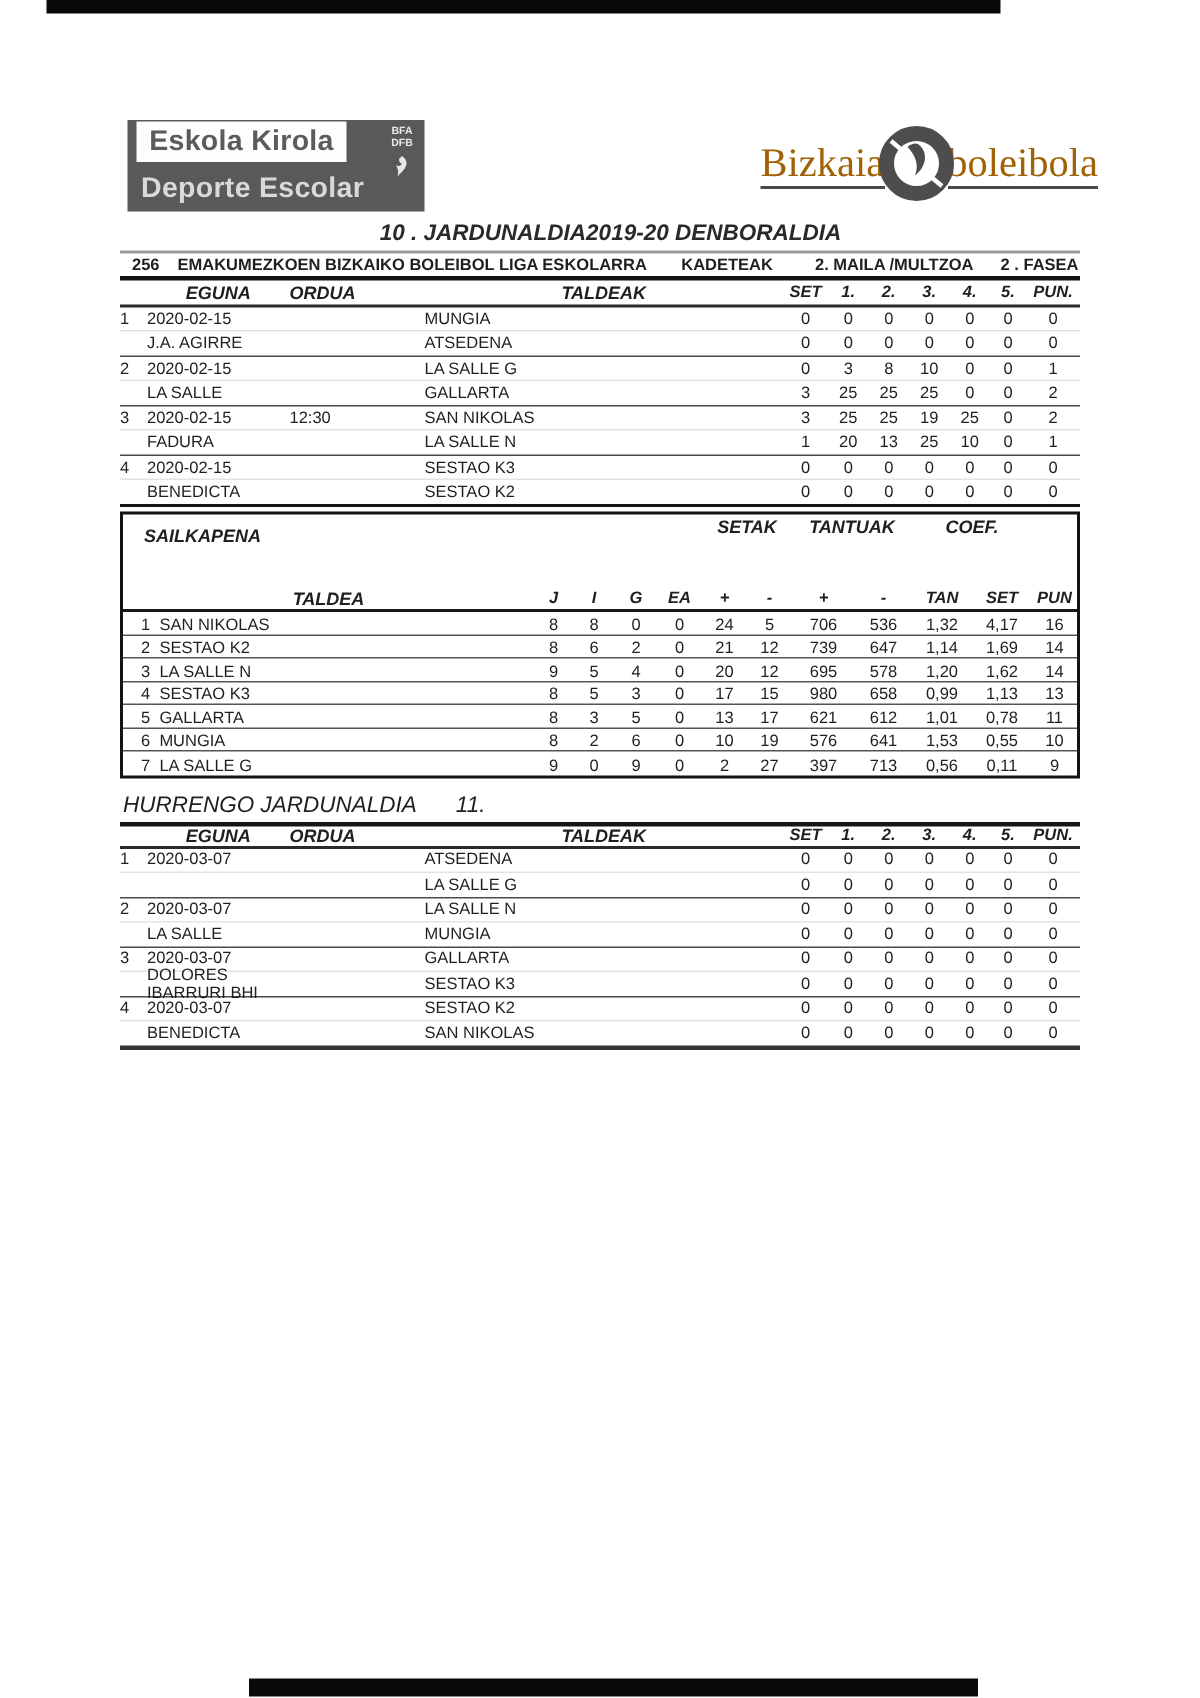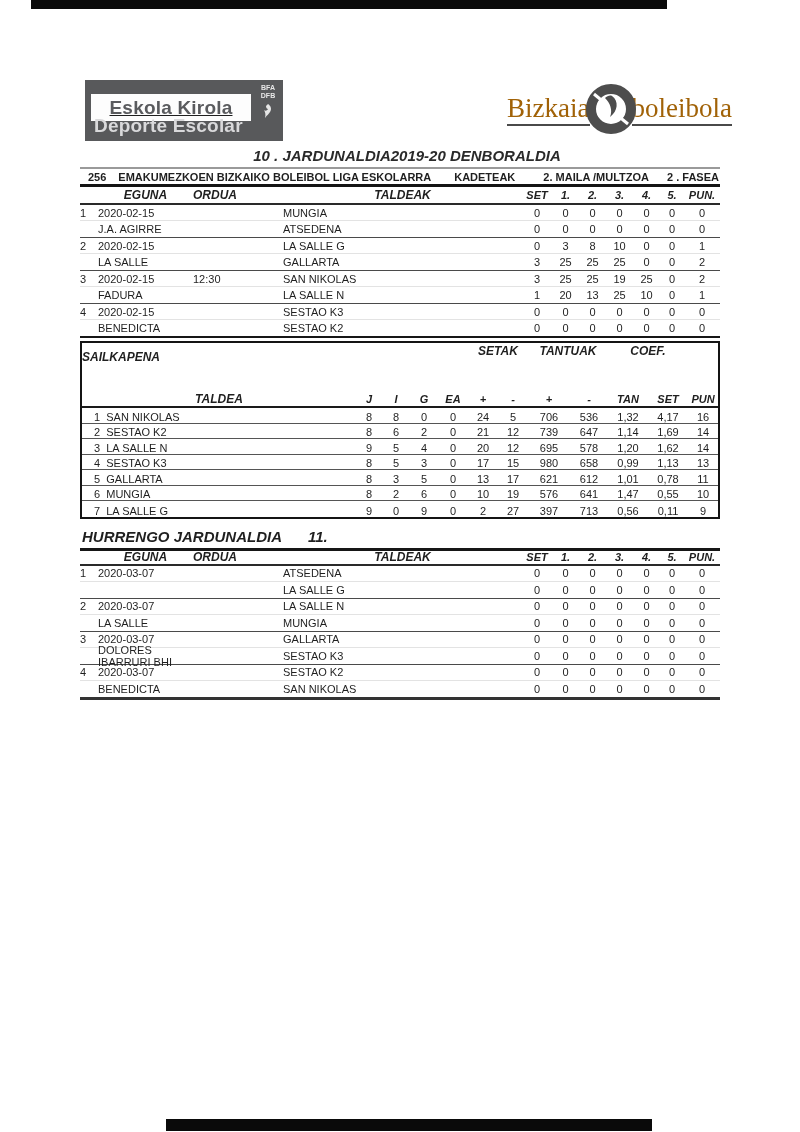"Eskola Kirola" .logo-left .inner { text-decoration: underline -> none; top: 14px -> 1px; width: 160px -> 140px }
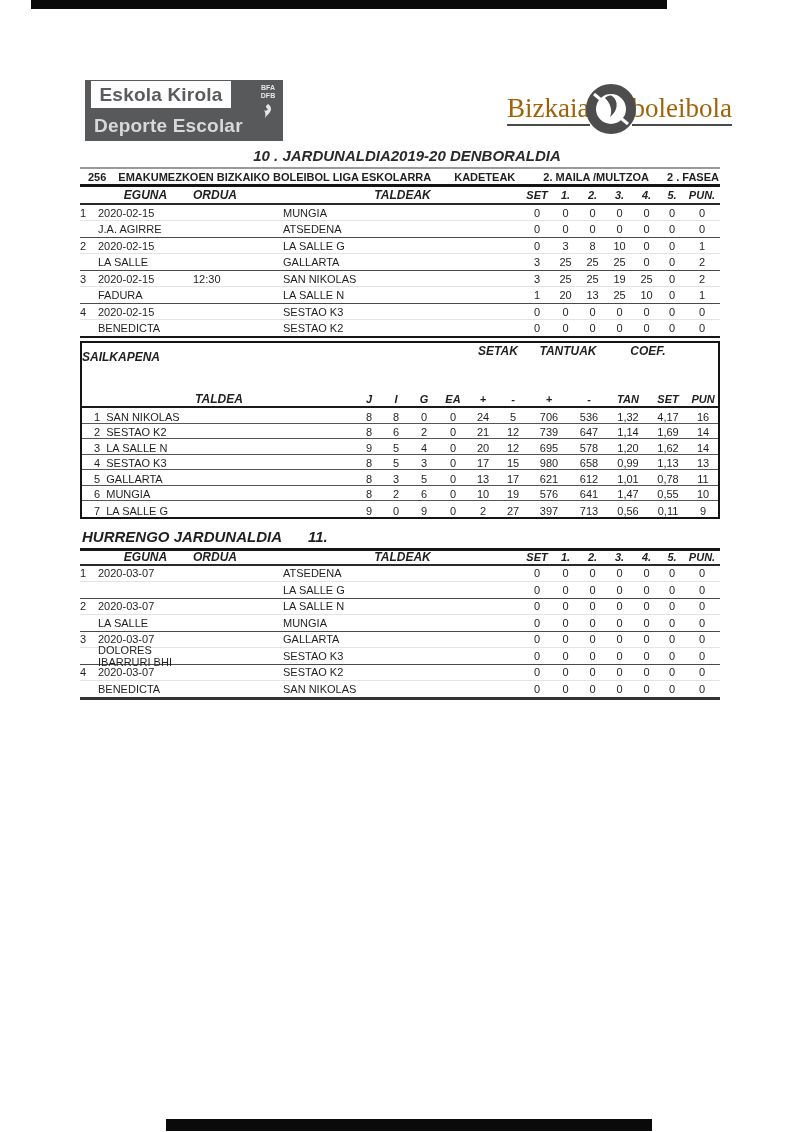"SAILKAPENA" .standings .g-title { padding-left: 0 -> 14px }
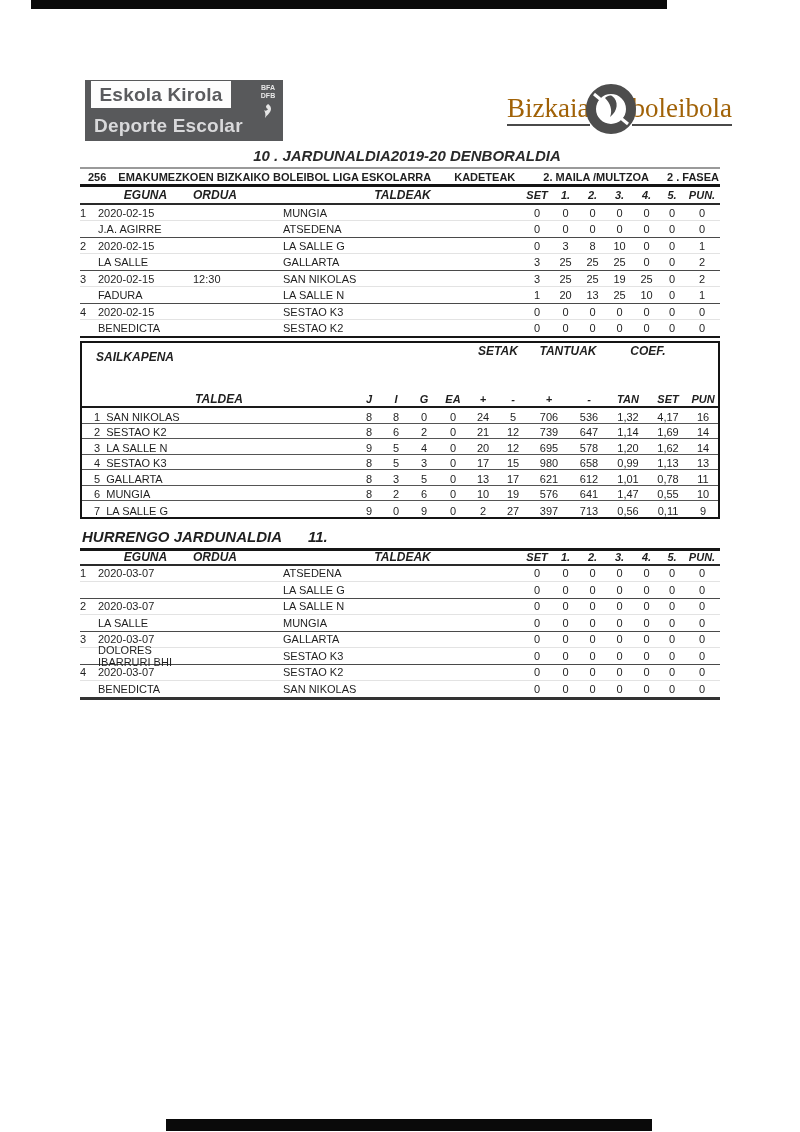"1,47" span.sc { text: 1,47 -> 1,53 }
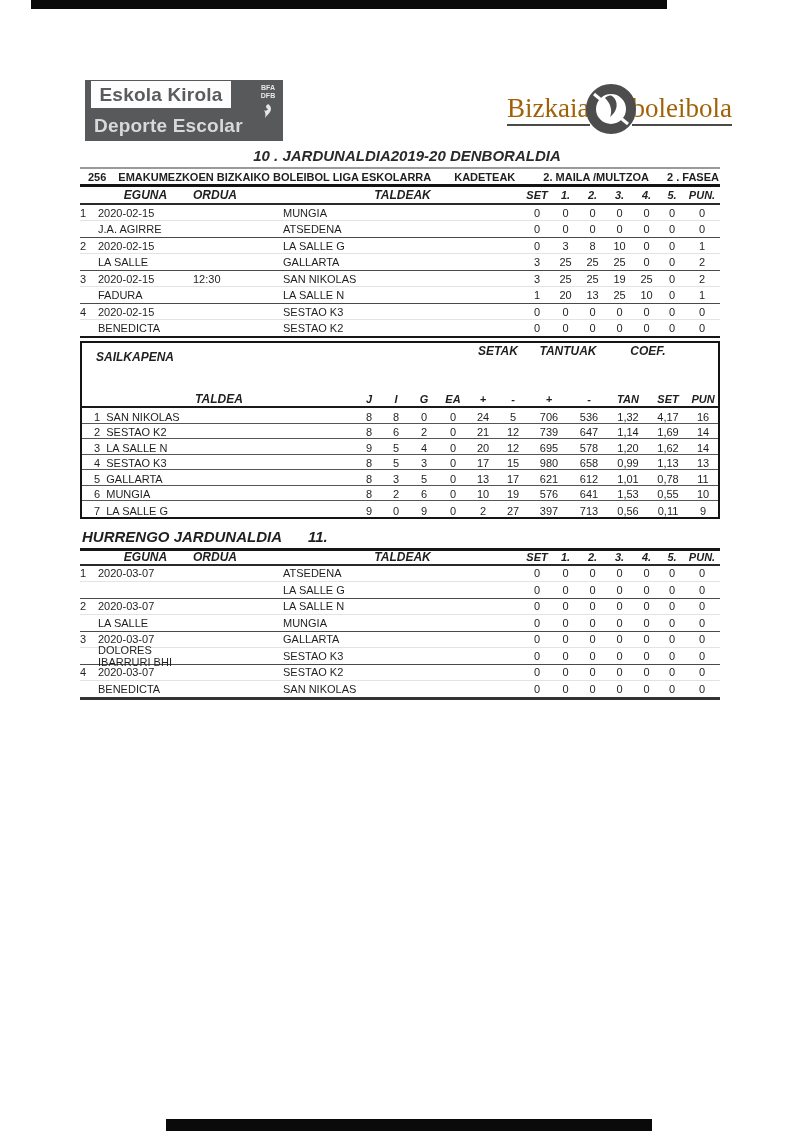"HURRENGO JARDUNALDIA 11." .next-title { font-weight: bold -> normal }
